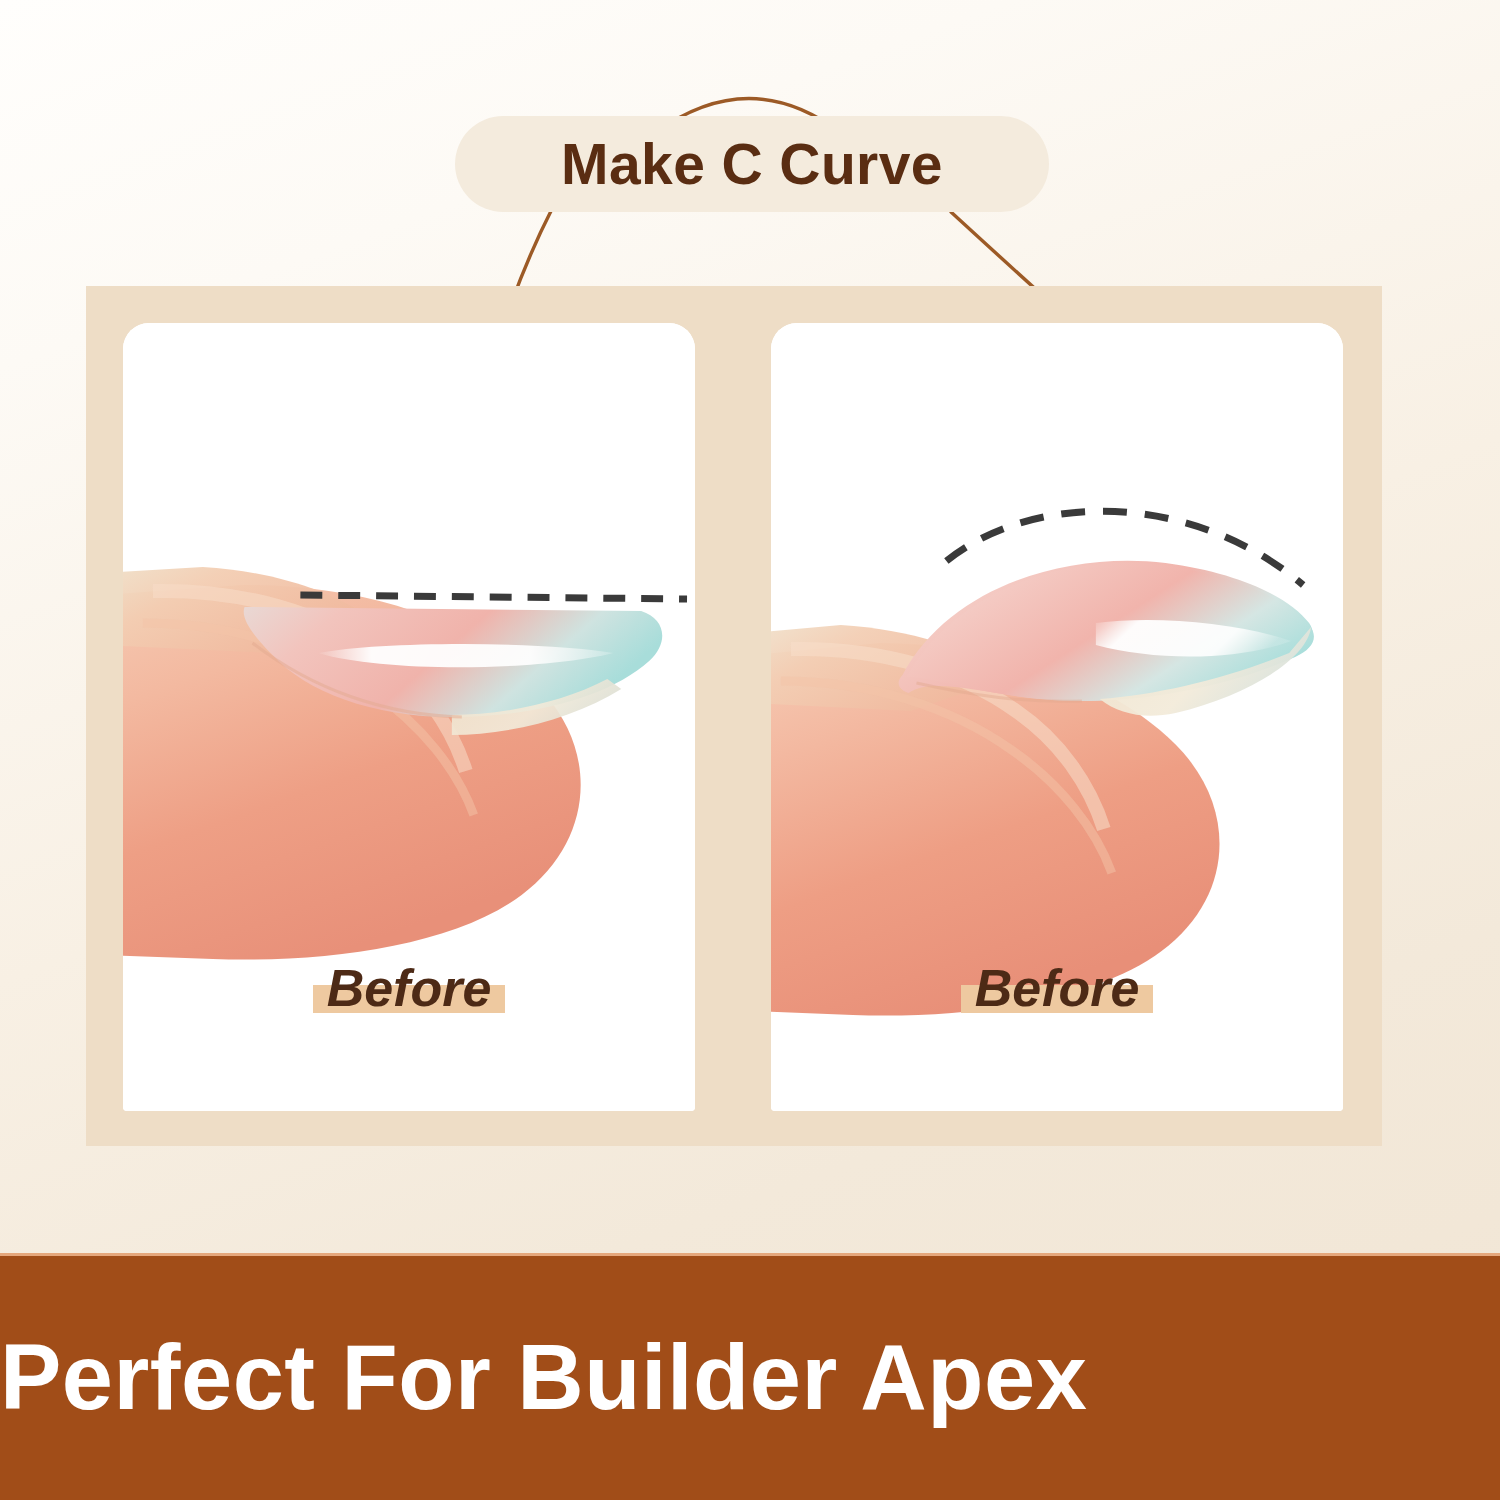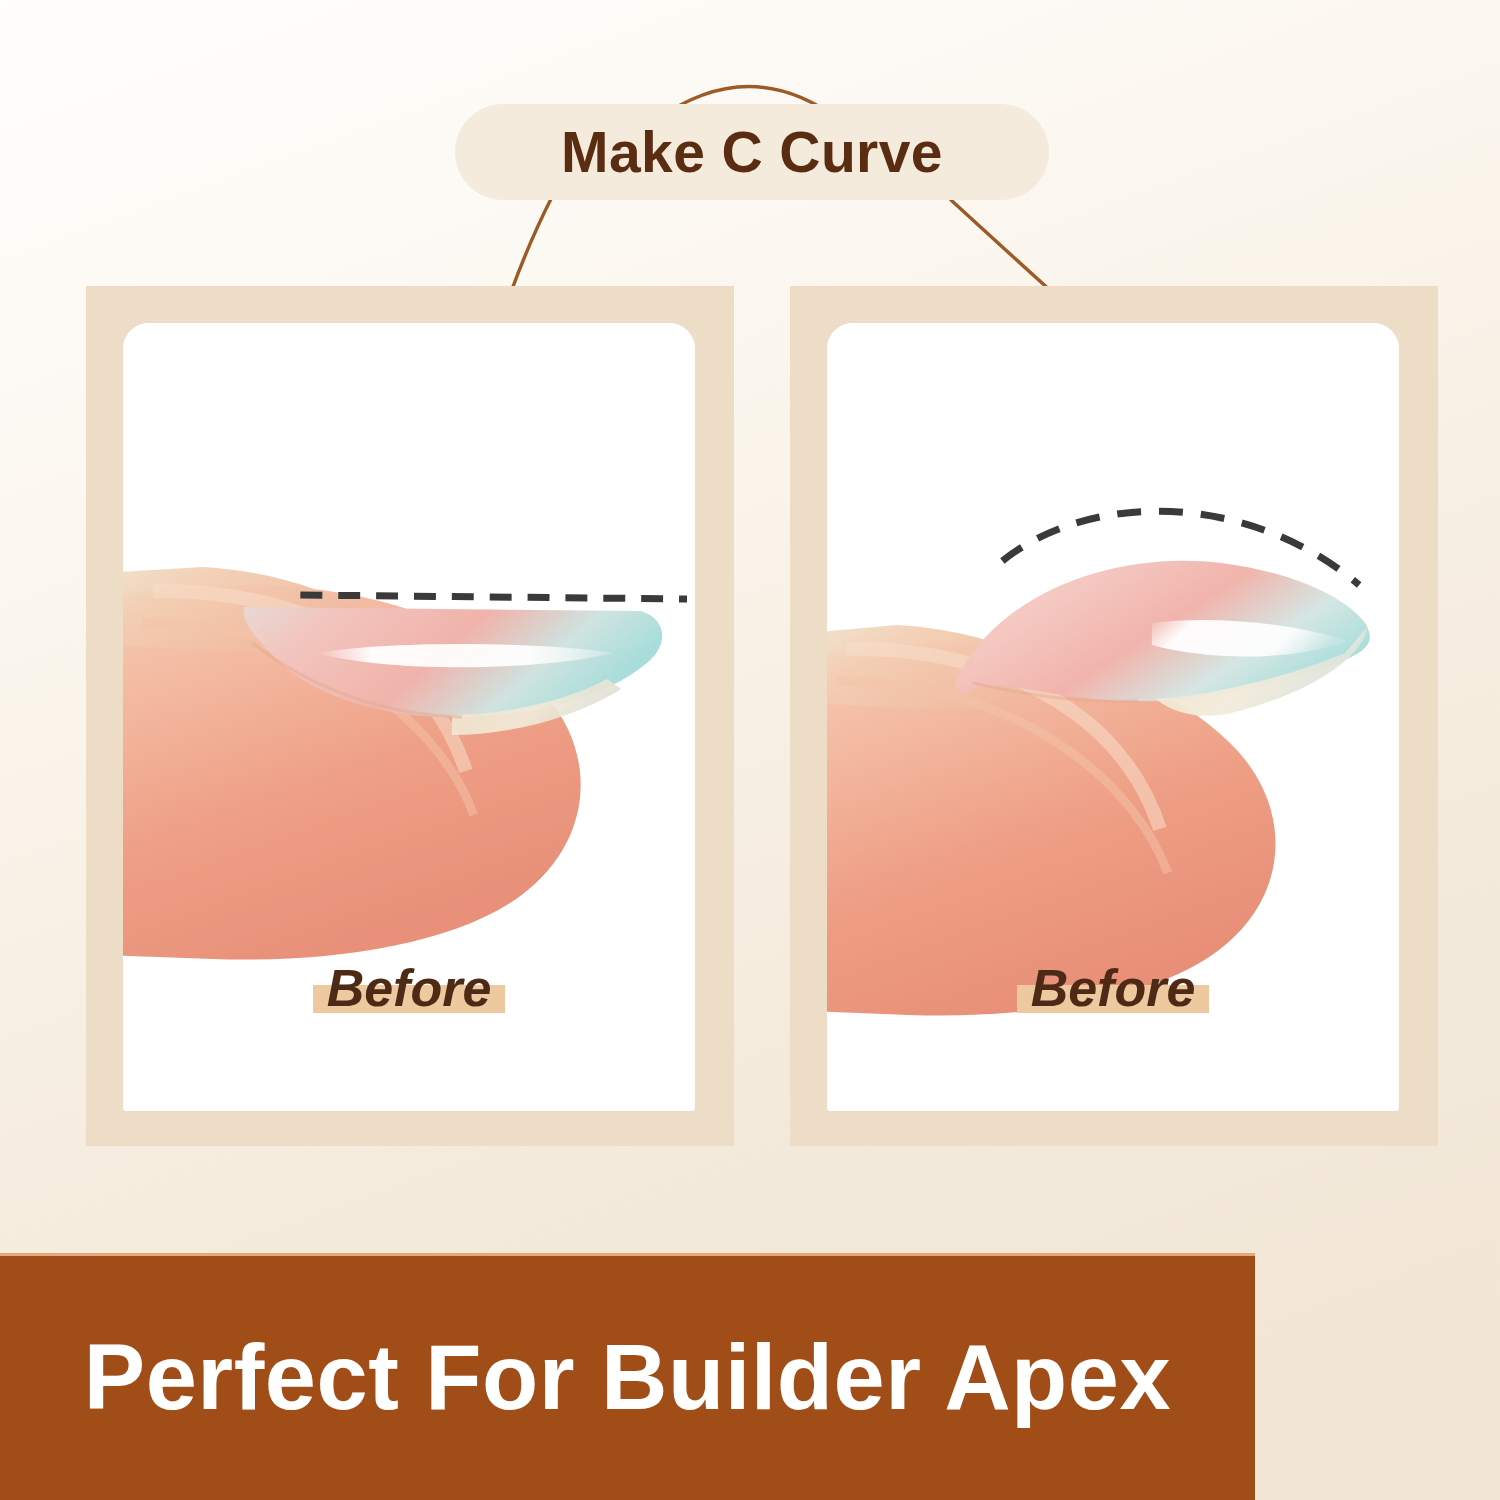"Make C Curve" #title-cluster { top: 0 -> 12px }
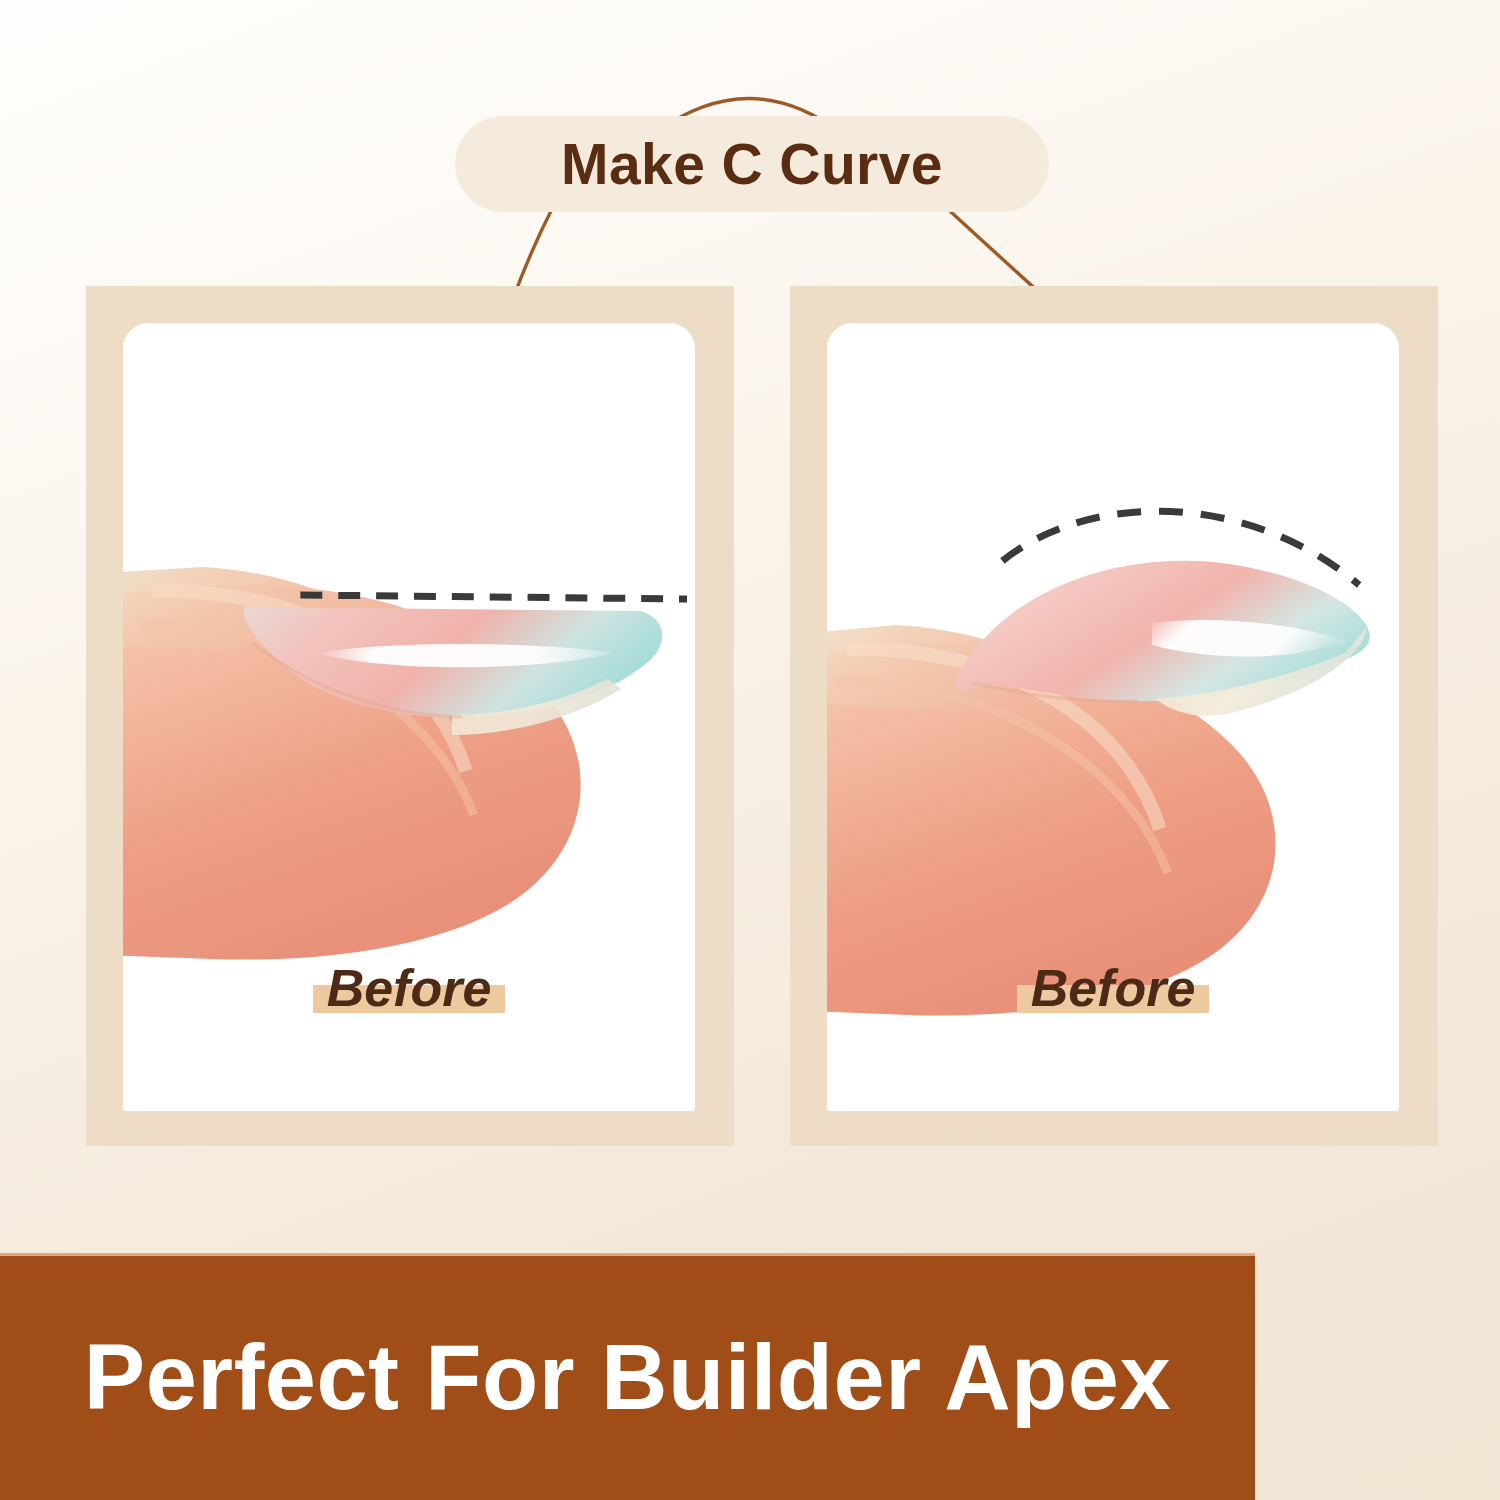"Before" #panels { justify-content: space-between -> none }
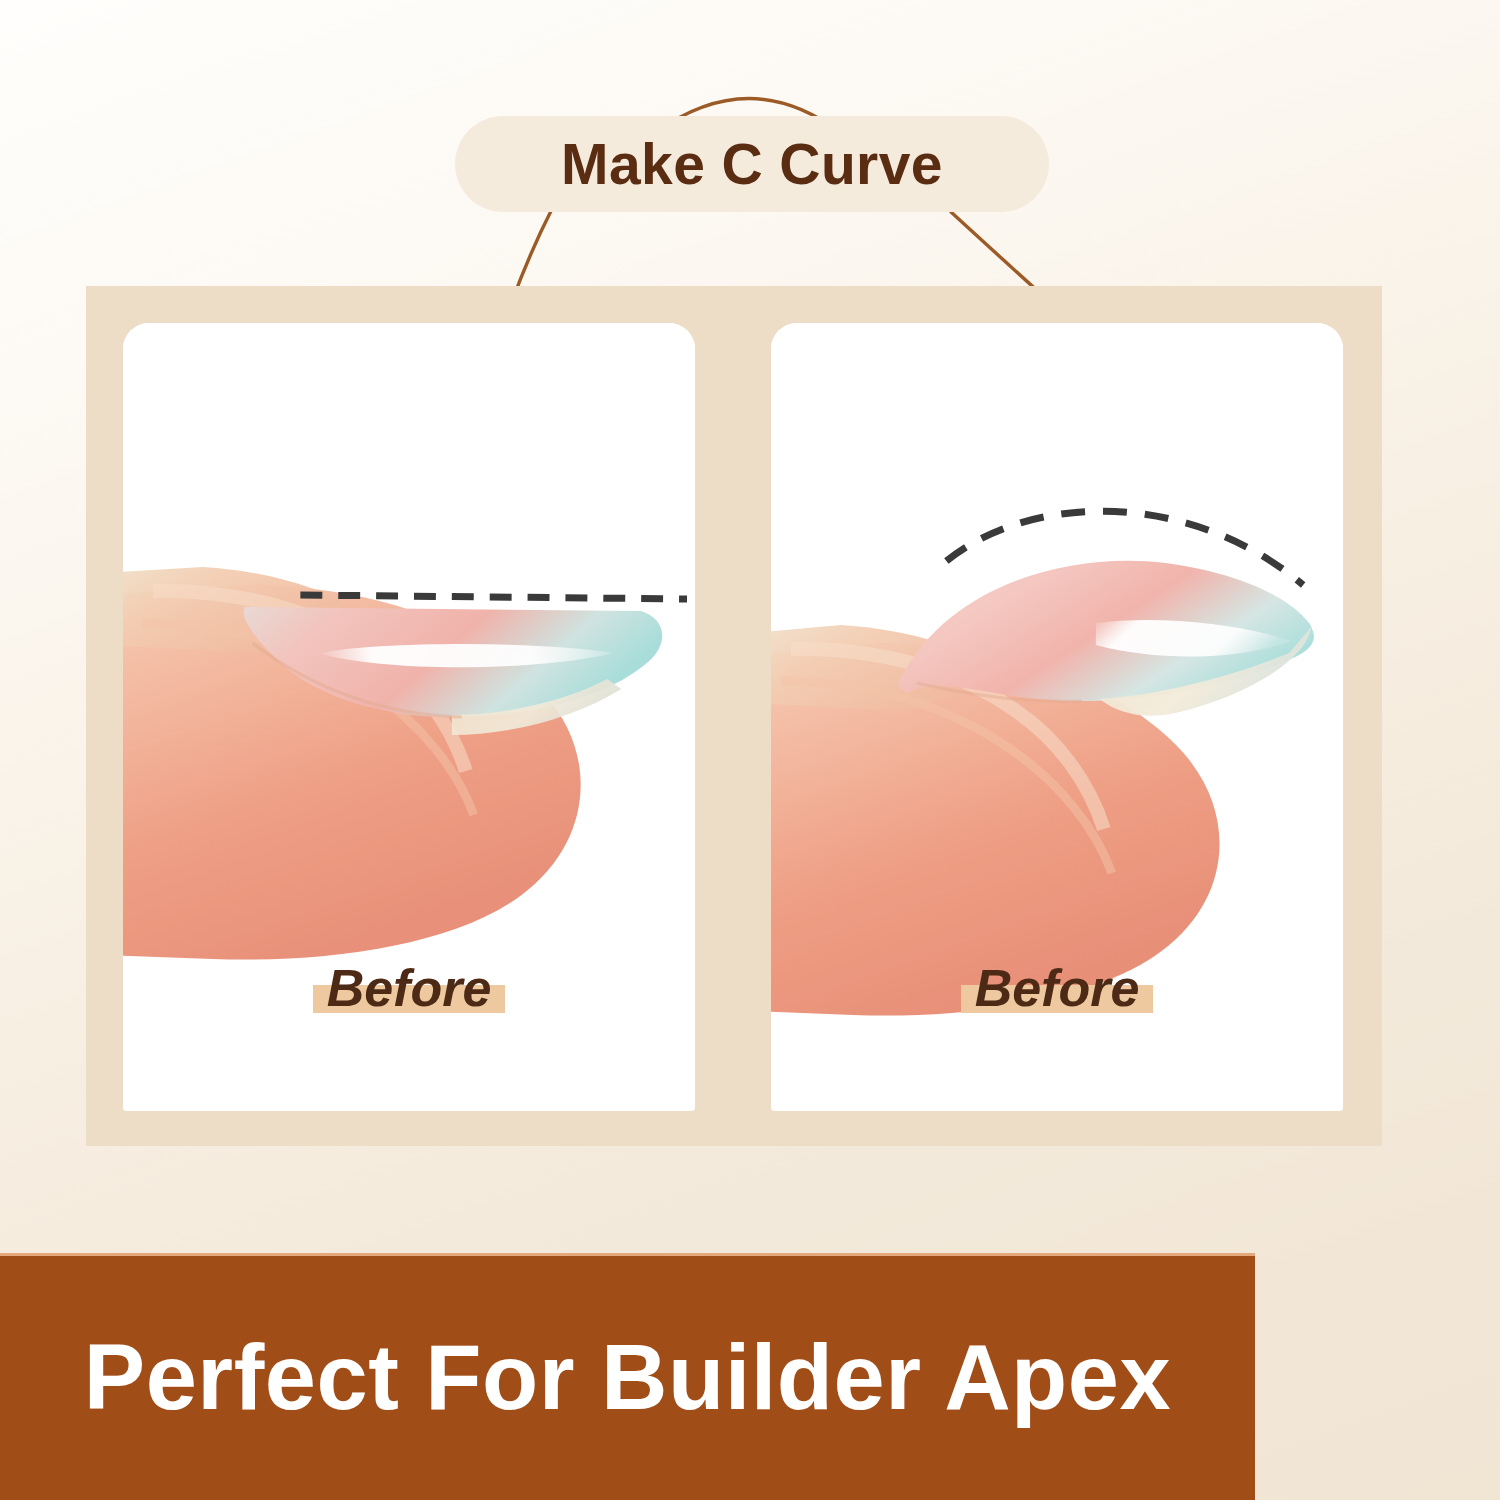"Perfect For Builder Apex" #bottom-banner { justify-content: center -> flex-start; width: 1255px -> 1500px }
